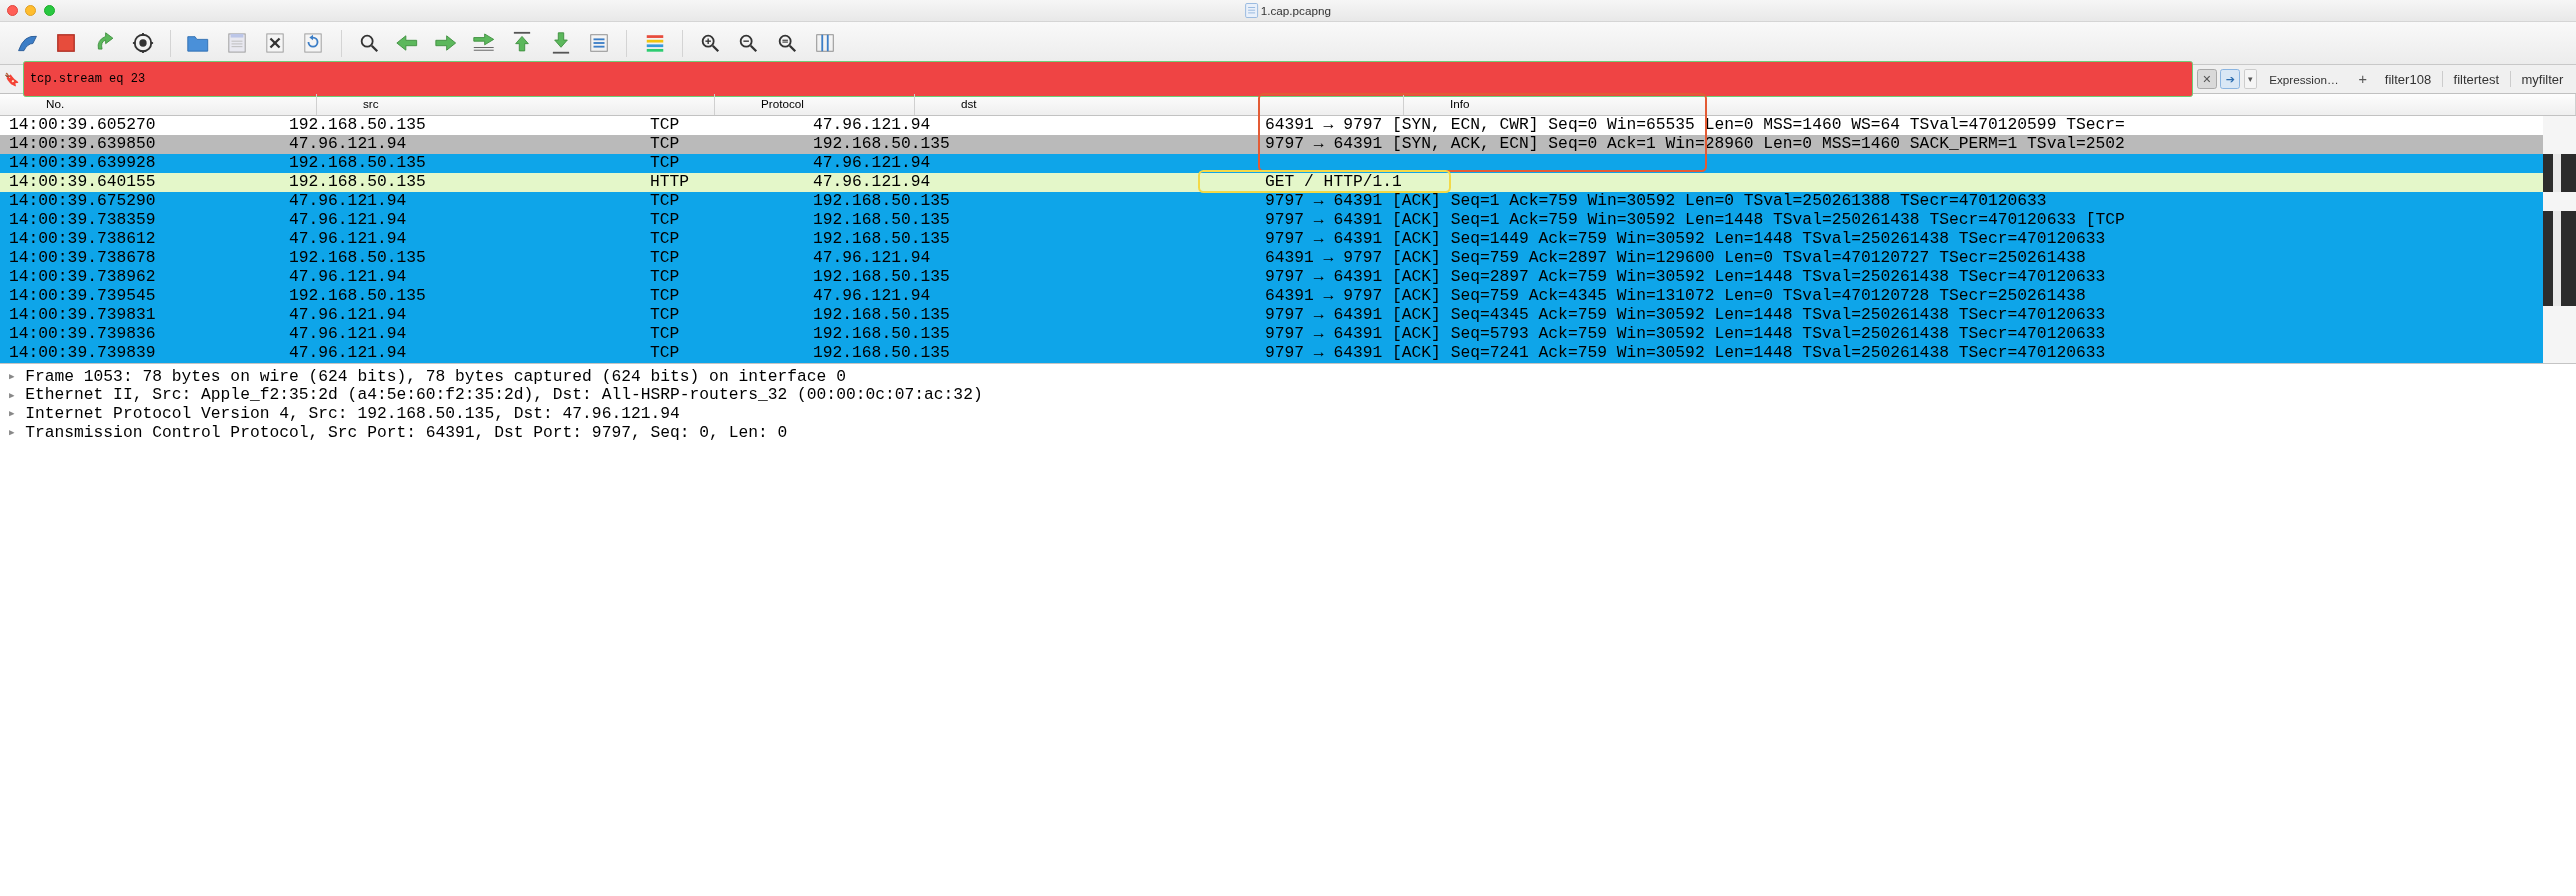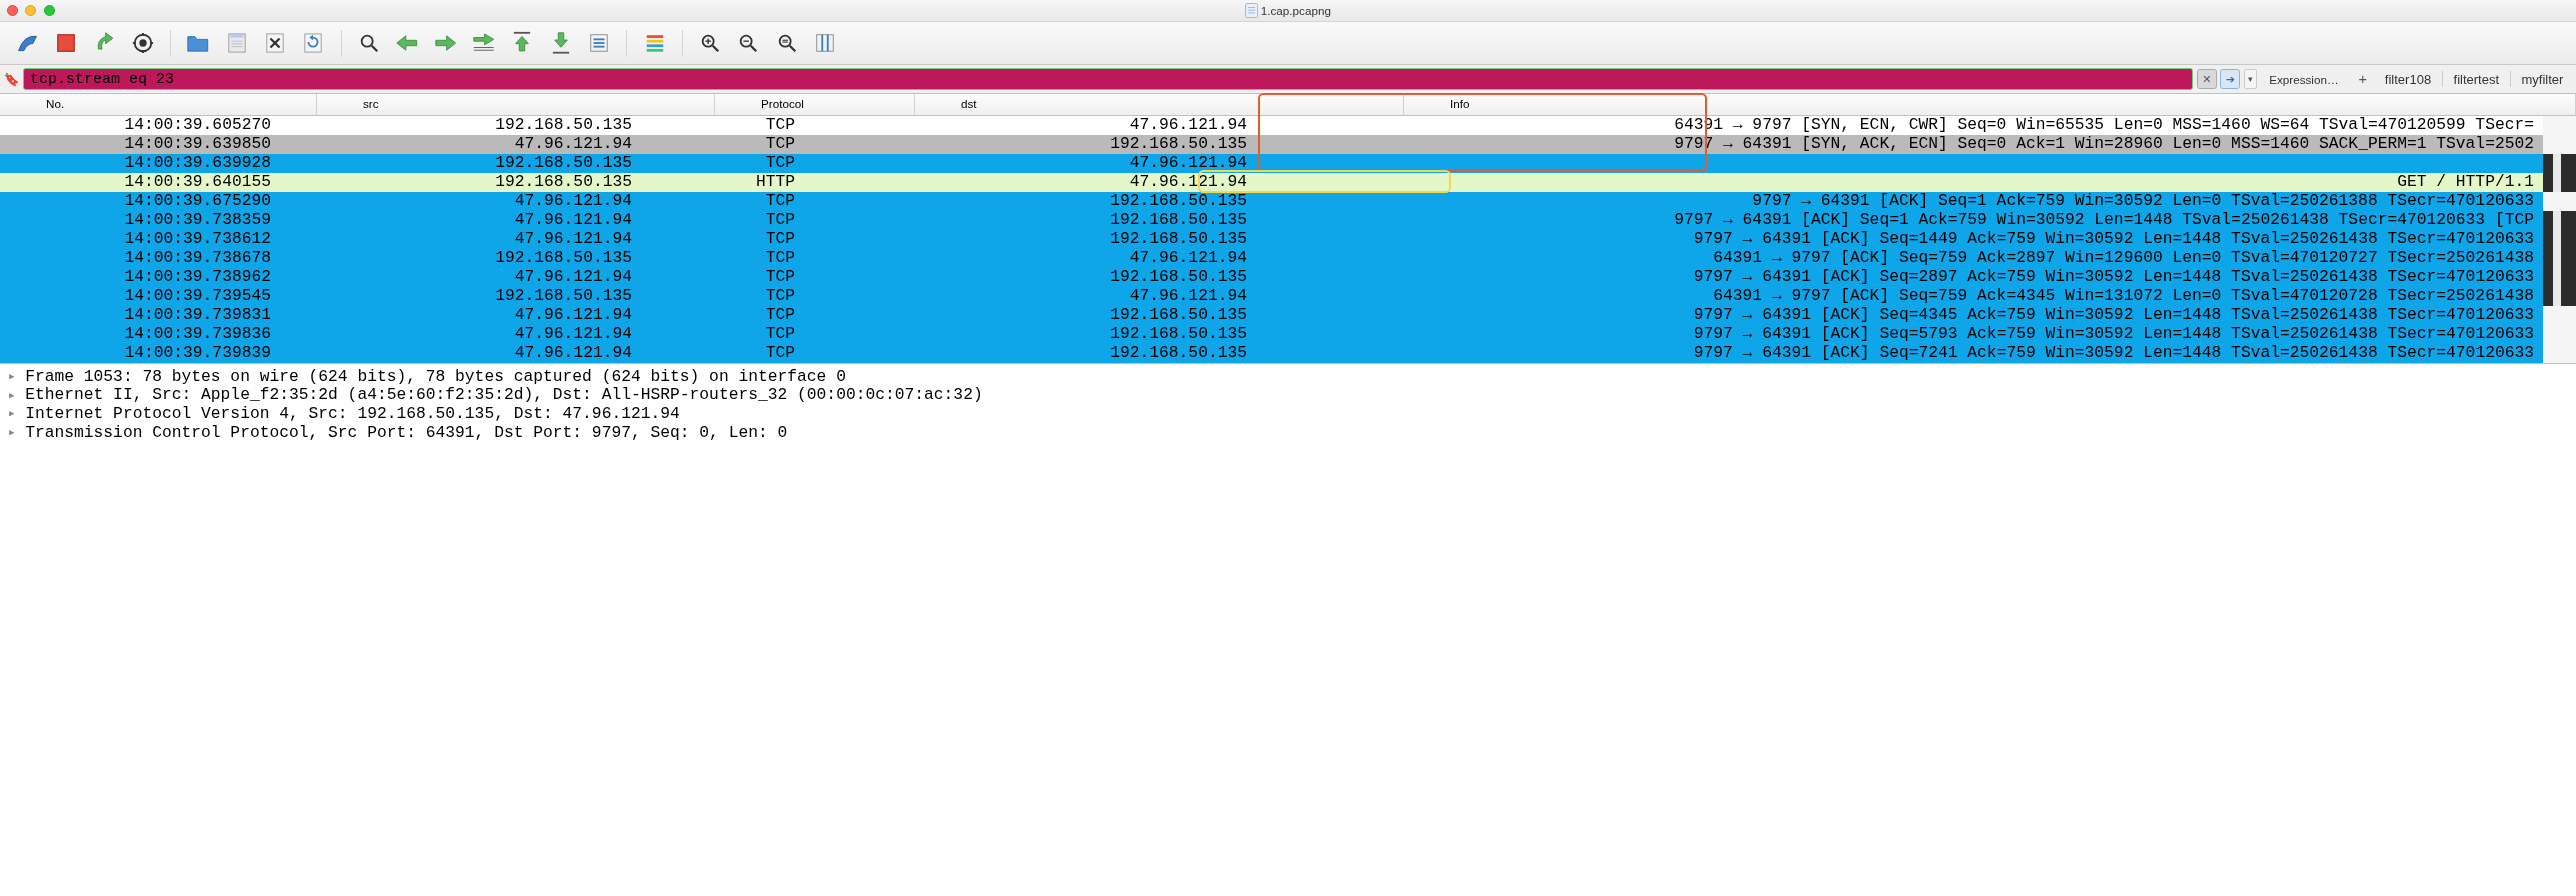"tcp.stream eq 23" .filter-input { background: #be185d -> #ef4444; font-size: 15px -> 12px; height: 22px -> 36px }
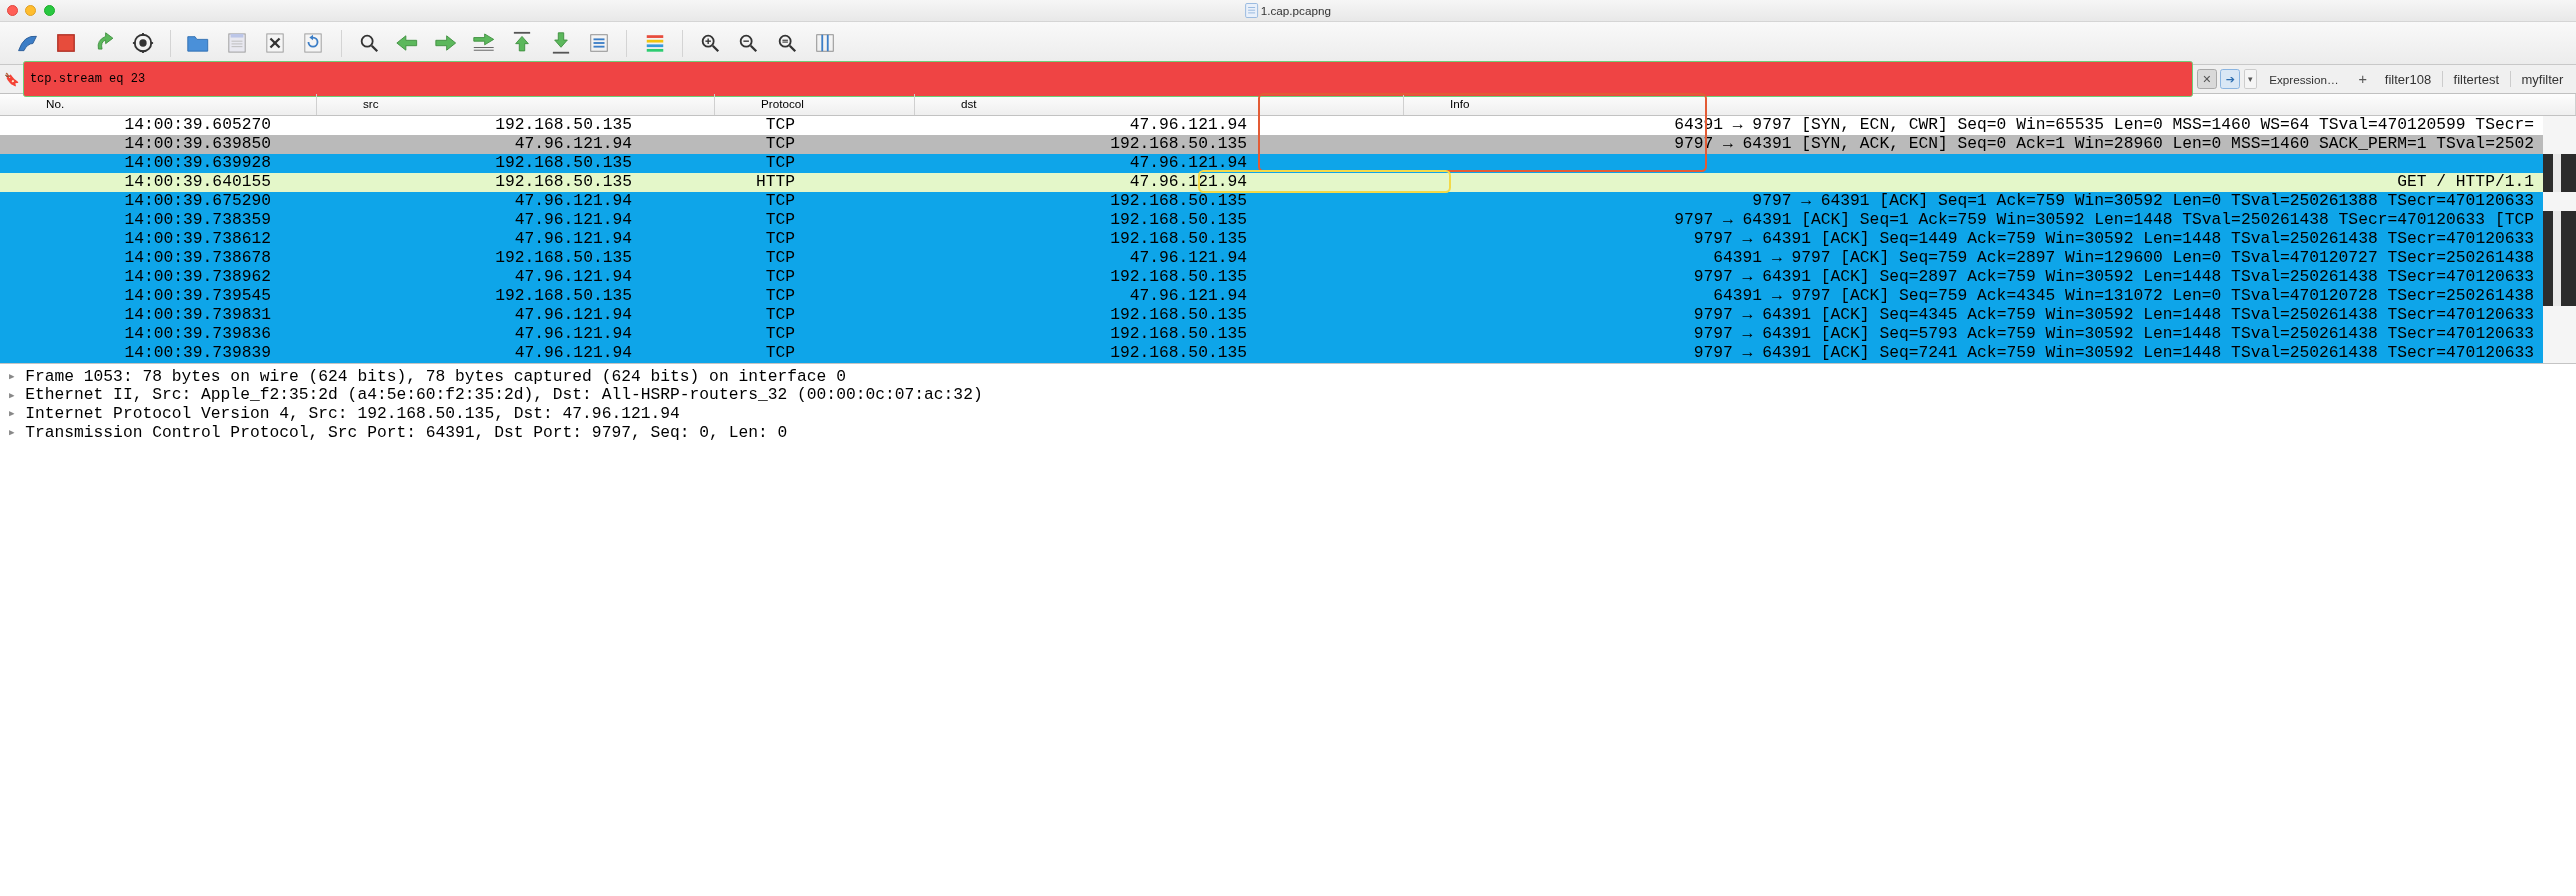"14:00:39.605270" .packet-area { text-align: right -> none }
